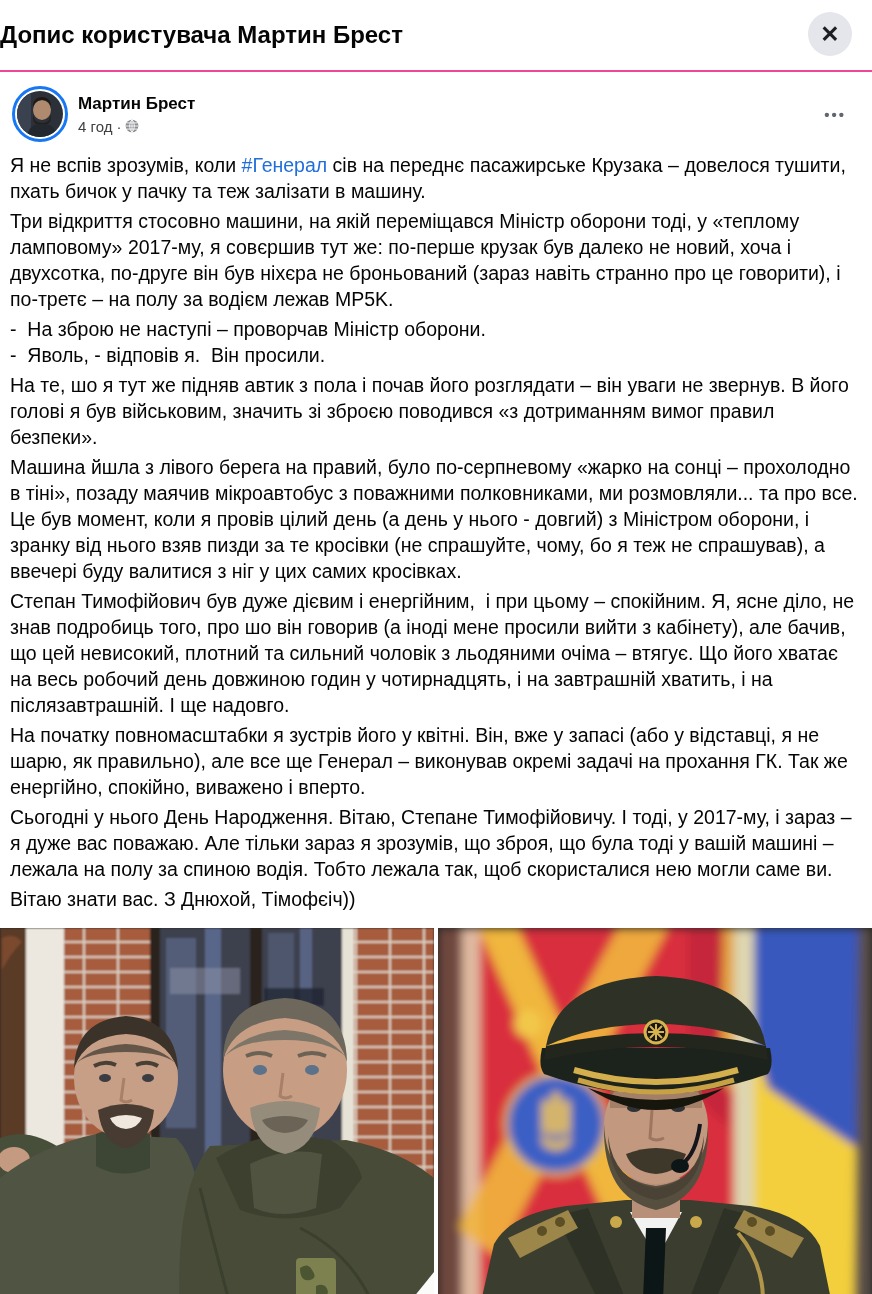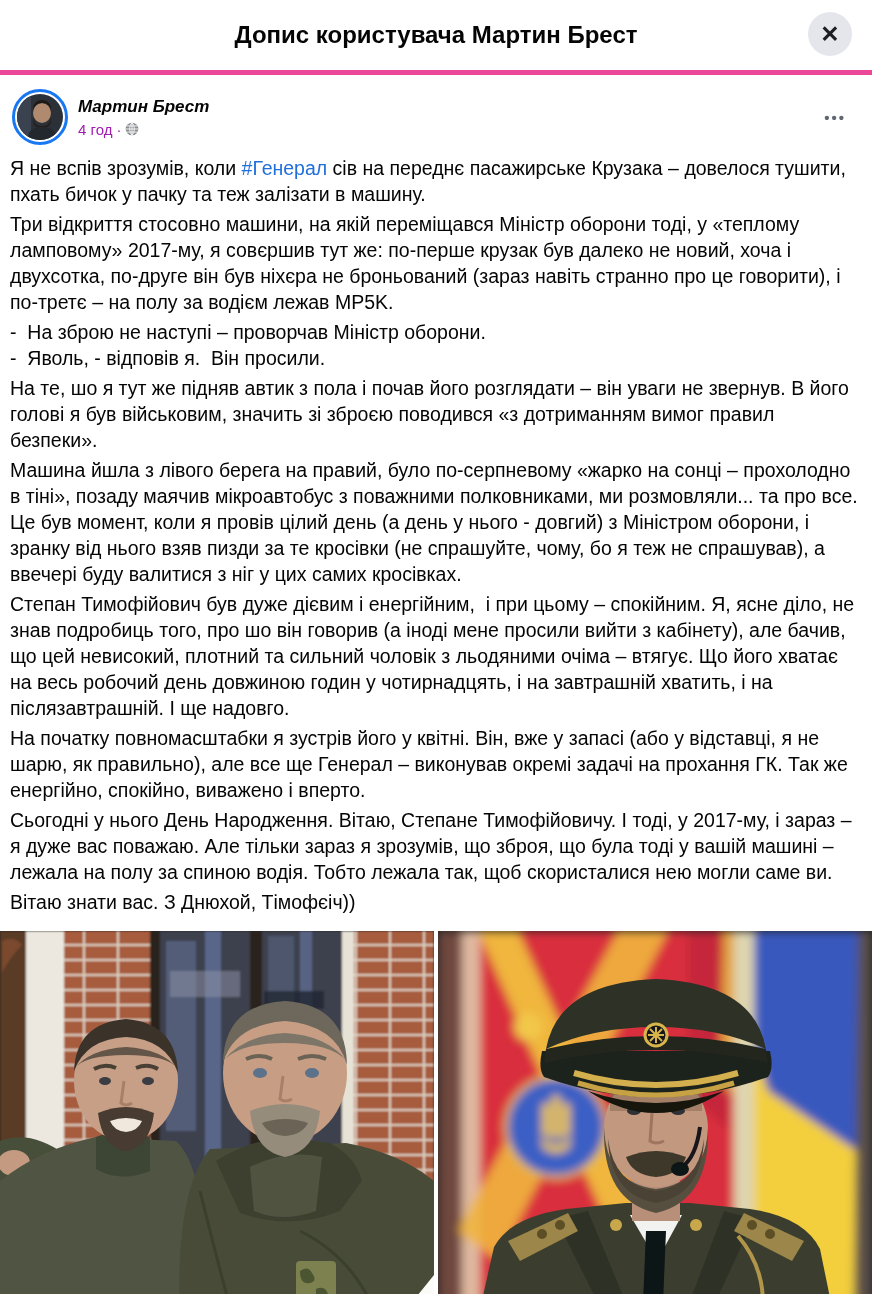"Допис користувача Мартин Брест" .modal-header { border-bottom: 5px solid #ec4899 -> 2px solid #ec4899; justify-content: center -> flex-start }
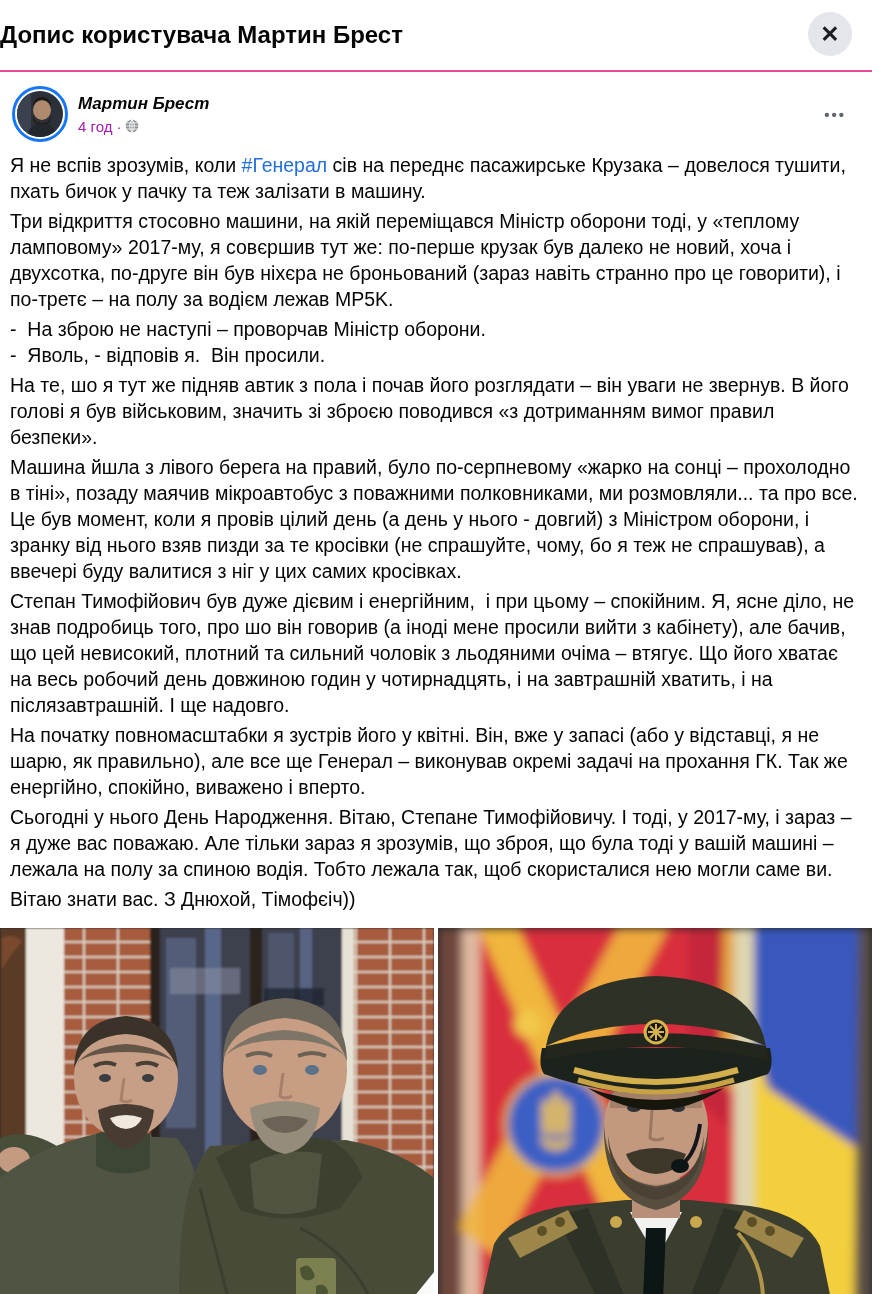"Мартин Брест" .author-name { font-style: italic -> none }
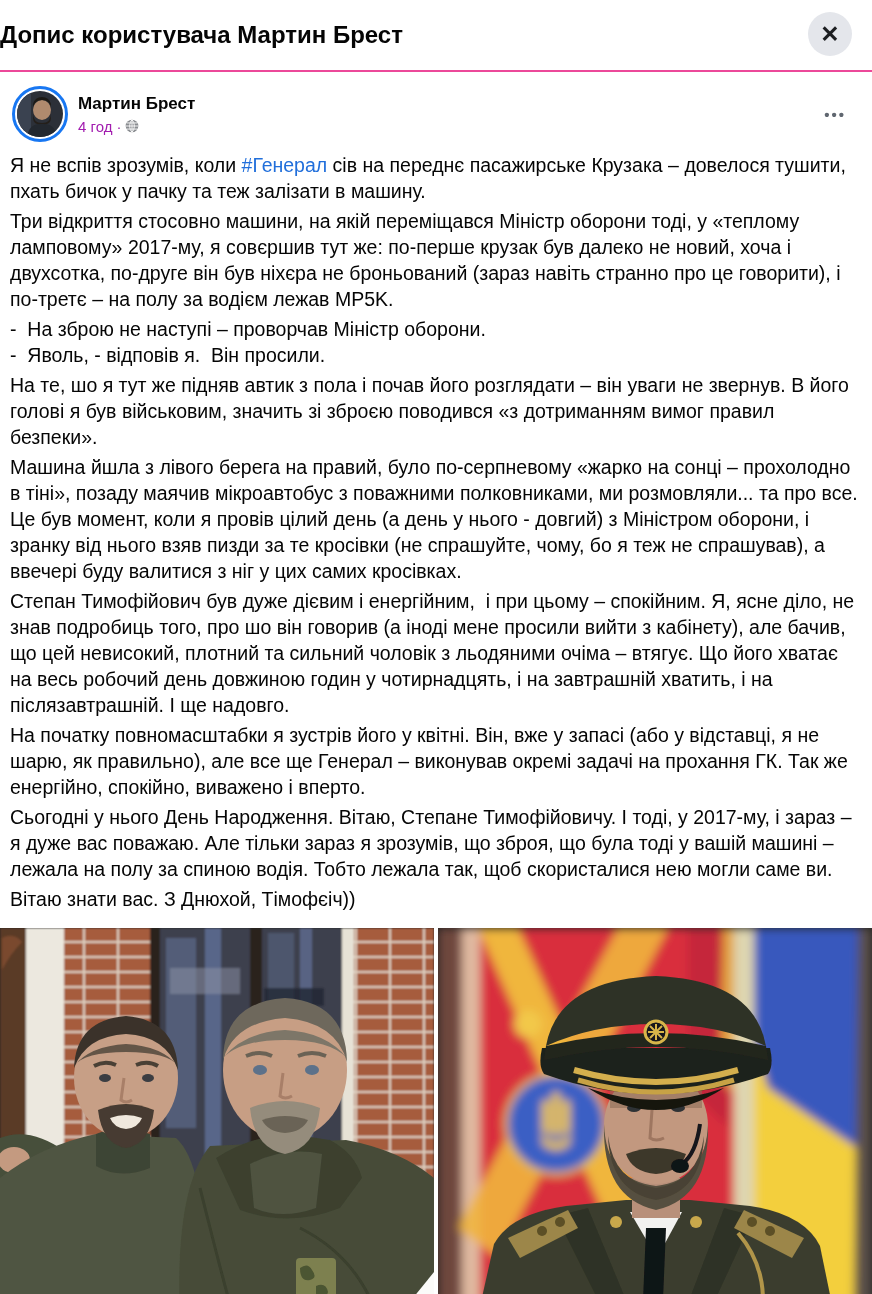"4 год" .meta-row { color: #a21caf -> #404040 }
